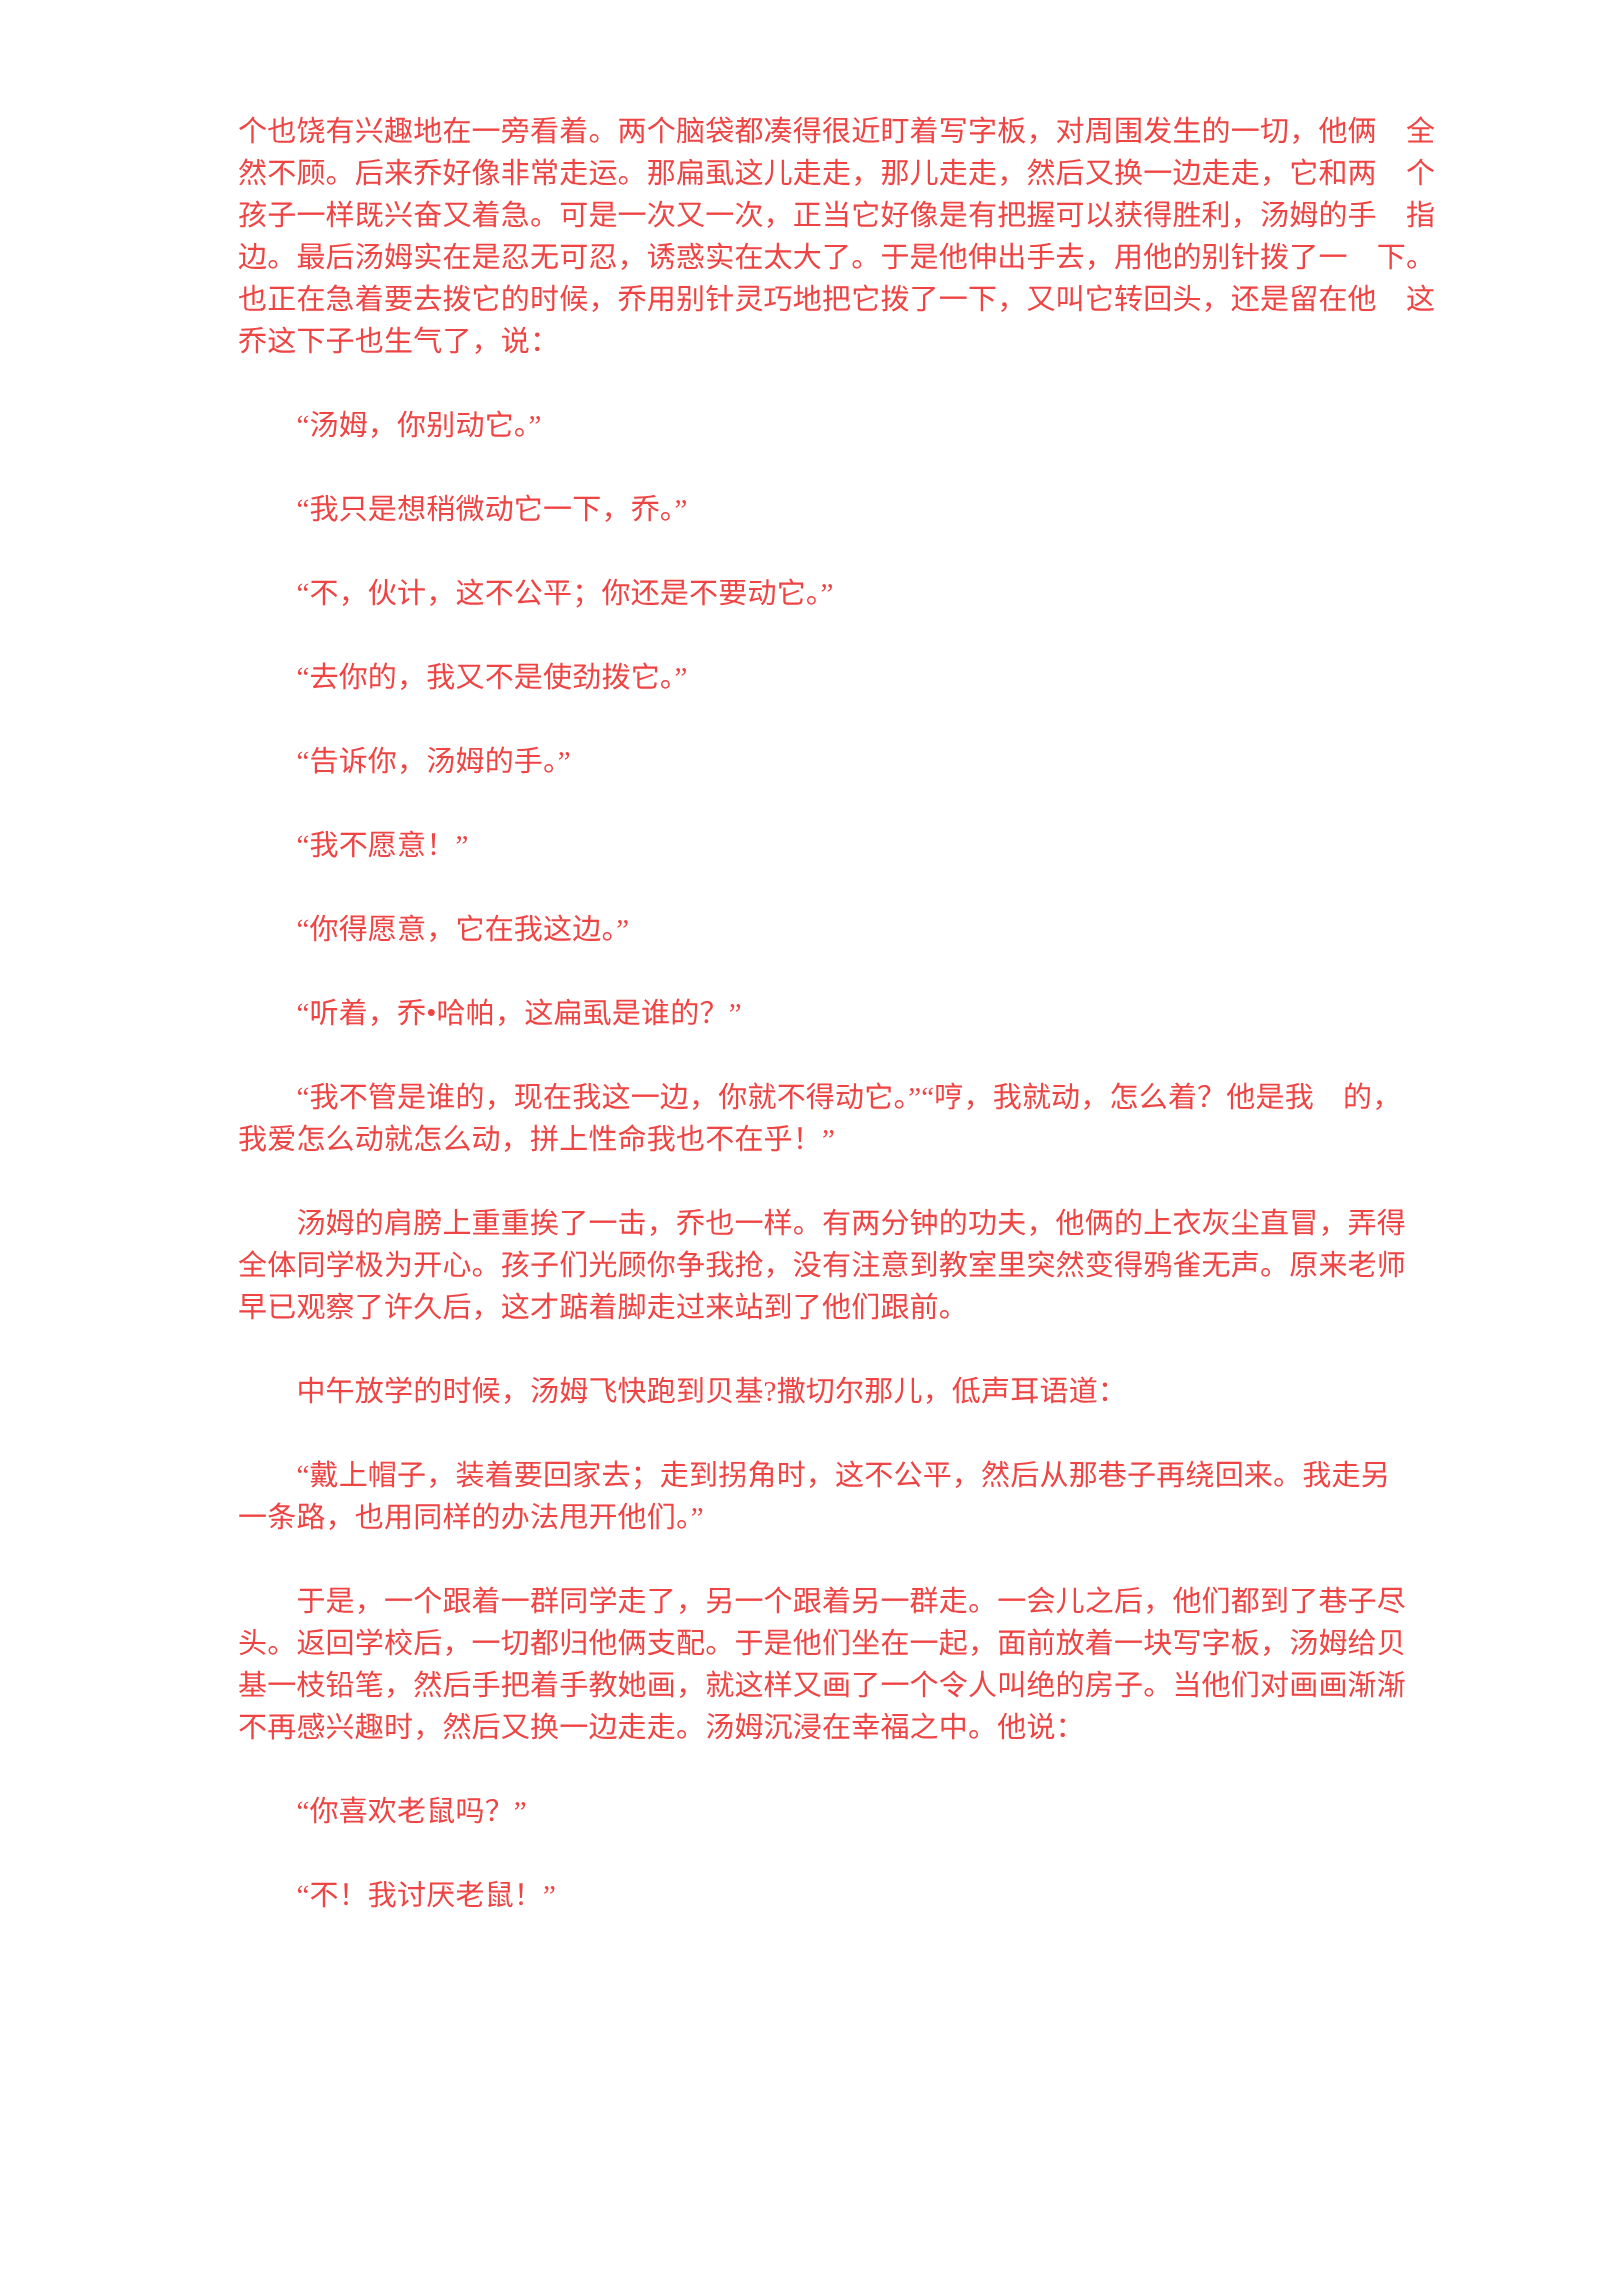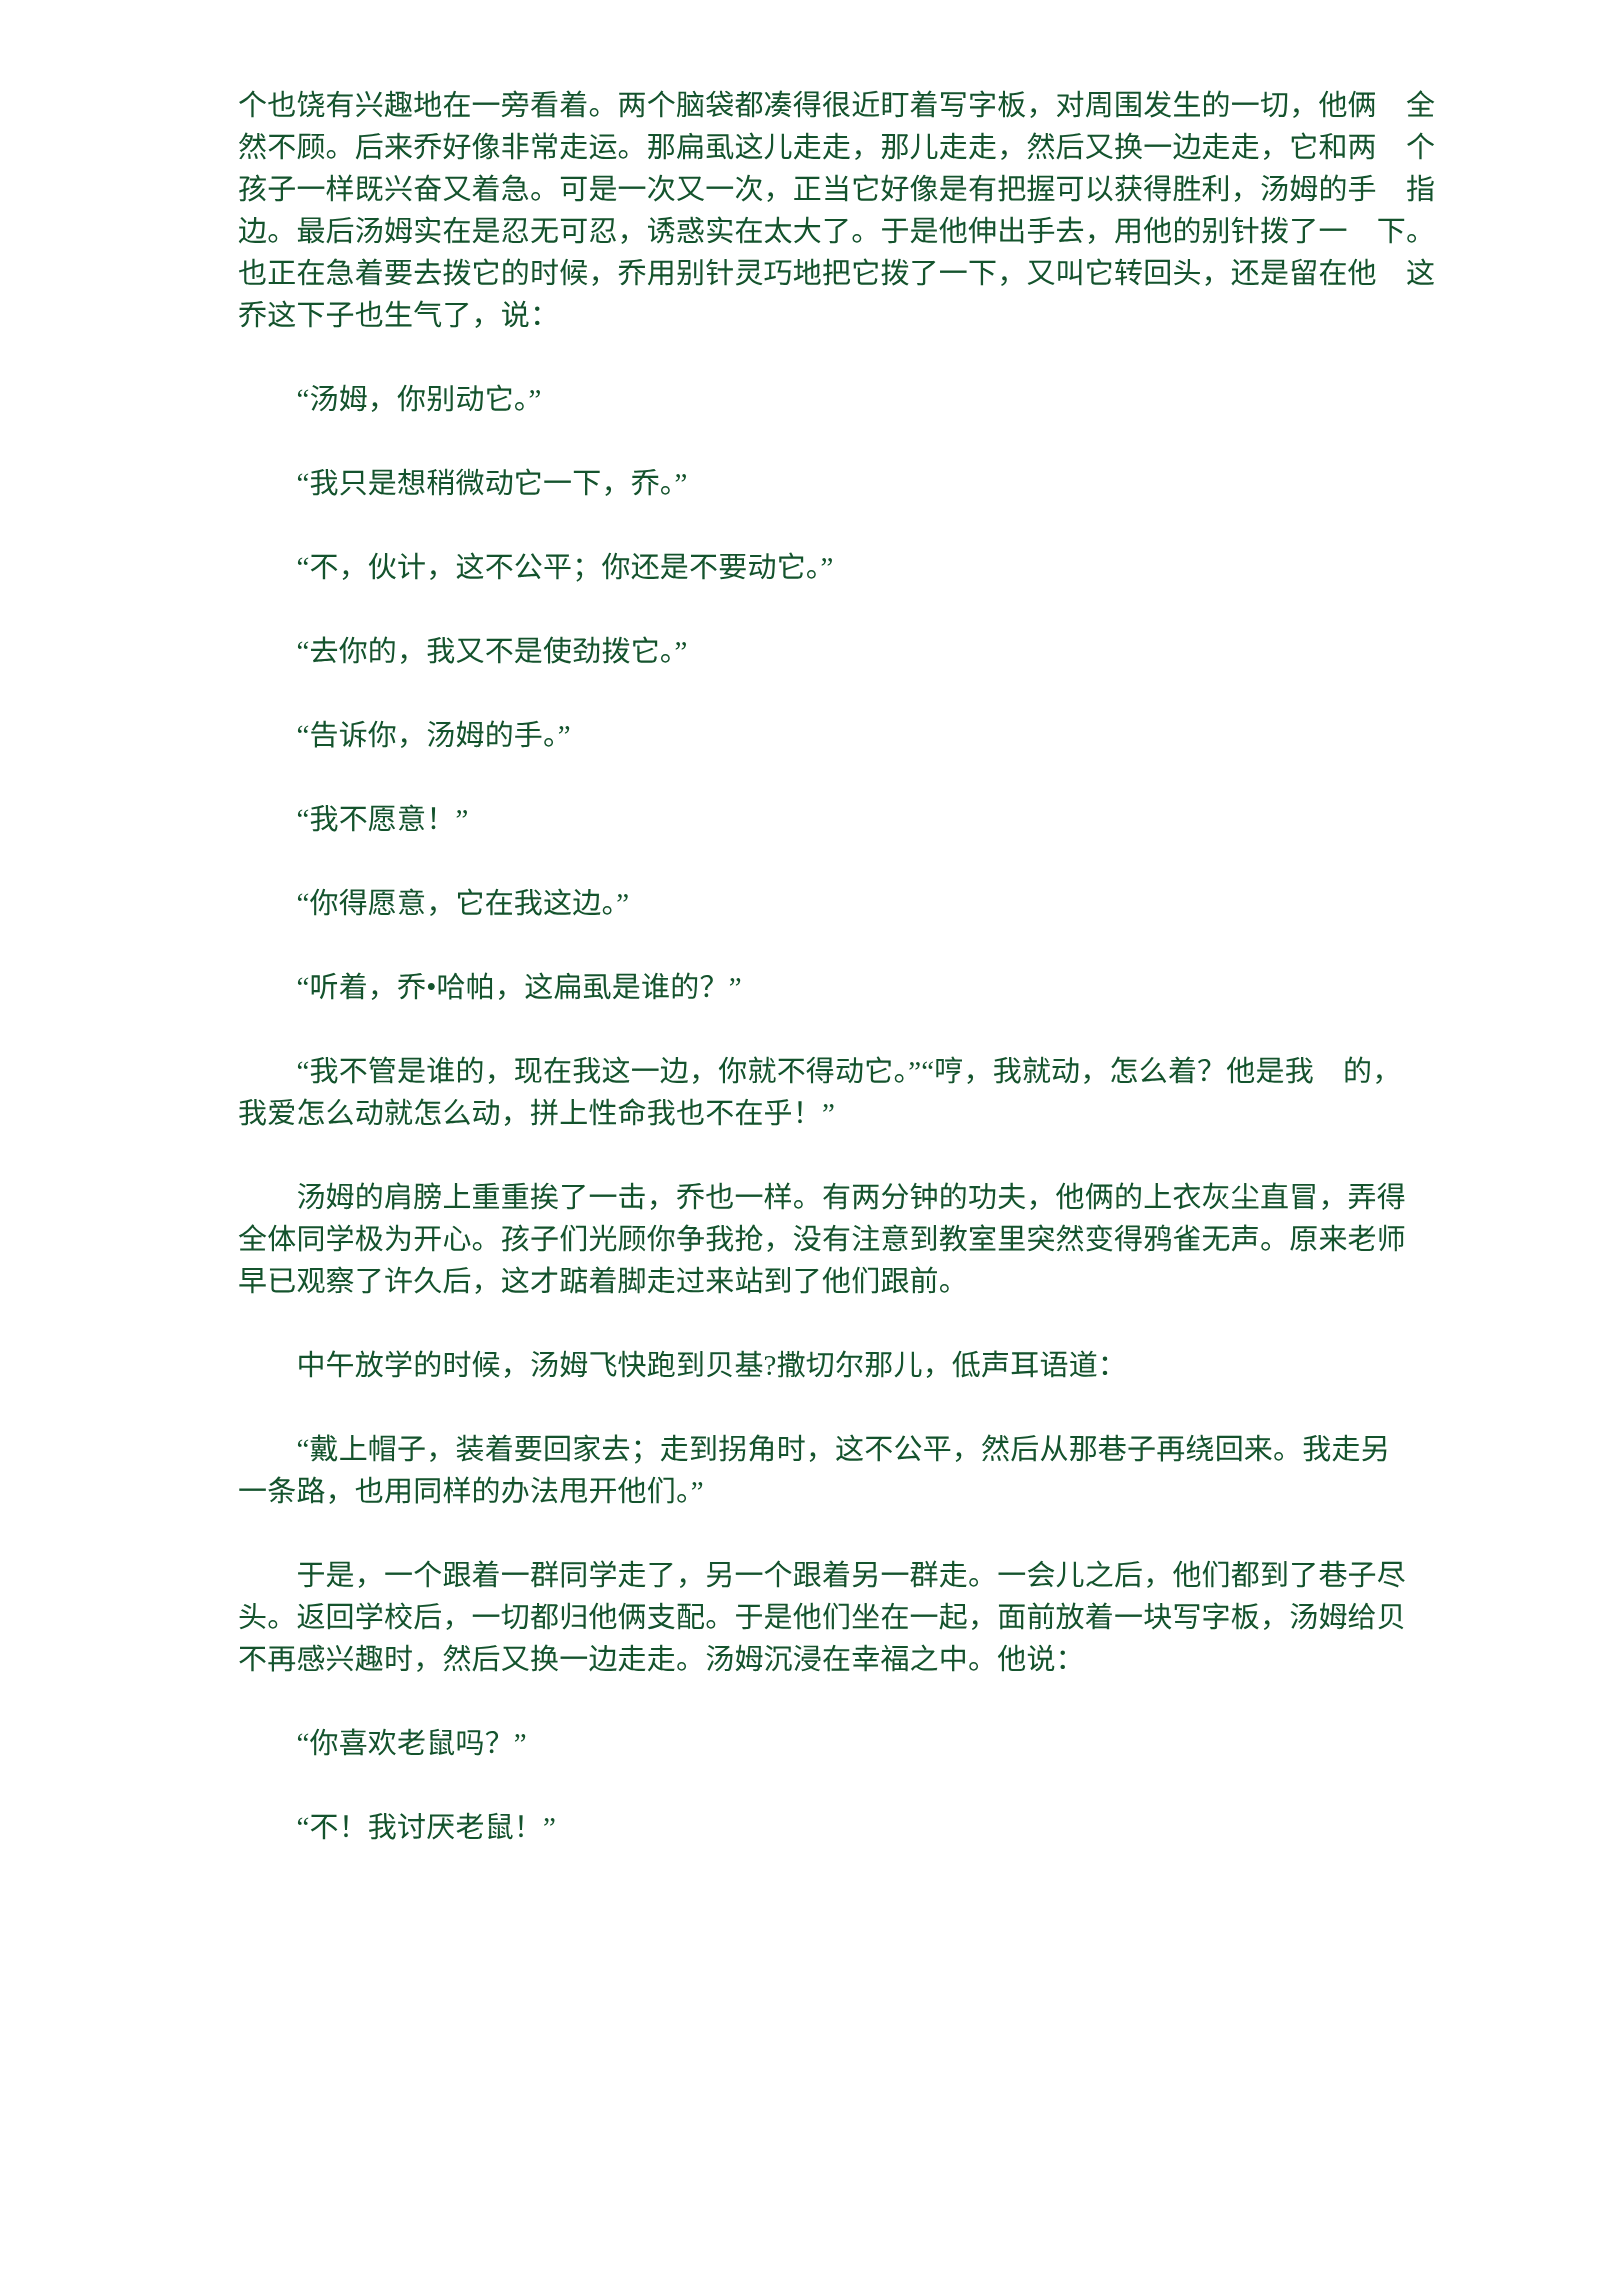"个也饶有兴趣地在一旁看着。两个脑袋都凑得很近盯着写字板，对周围发生的一切，他俩" .page { color: #14532d -> #ef4444; padding: 84px 235px 0 238px -> 110px 235px 0 238px }
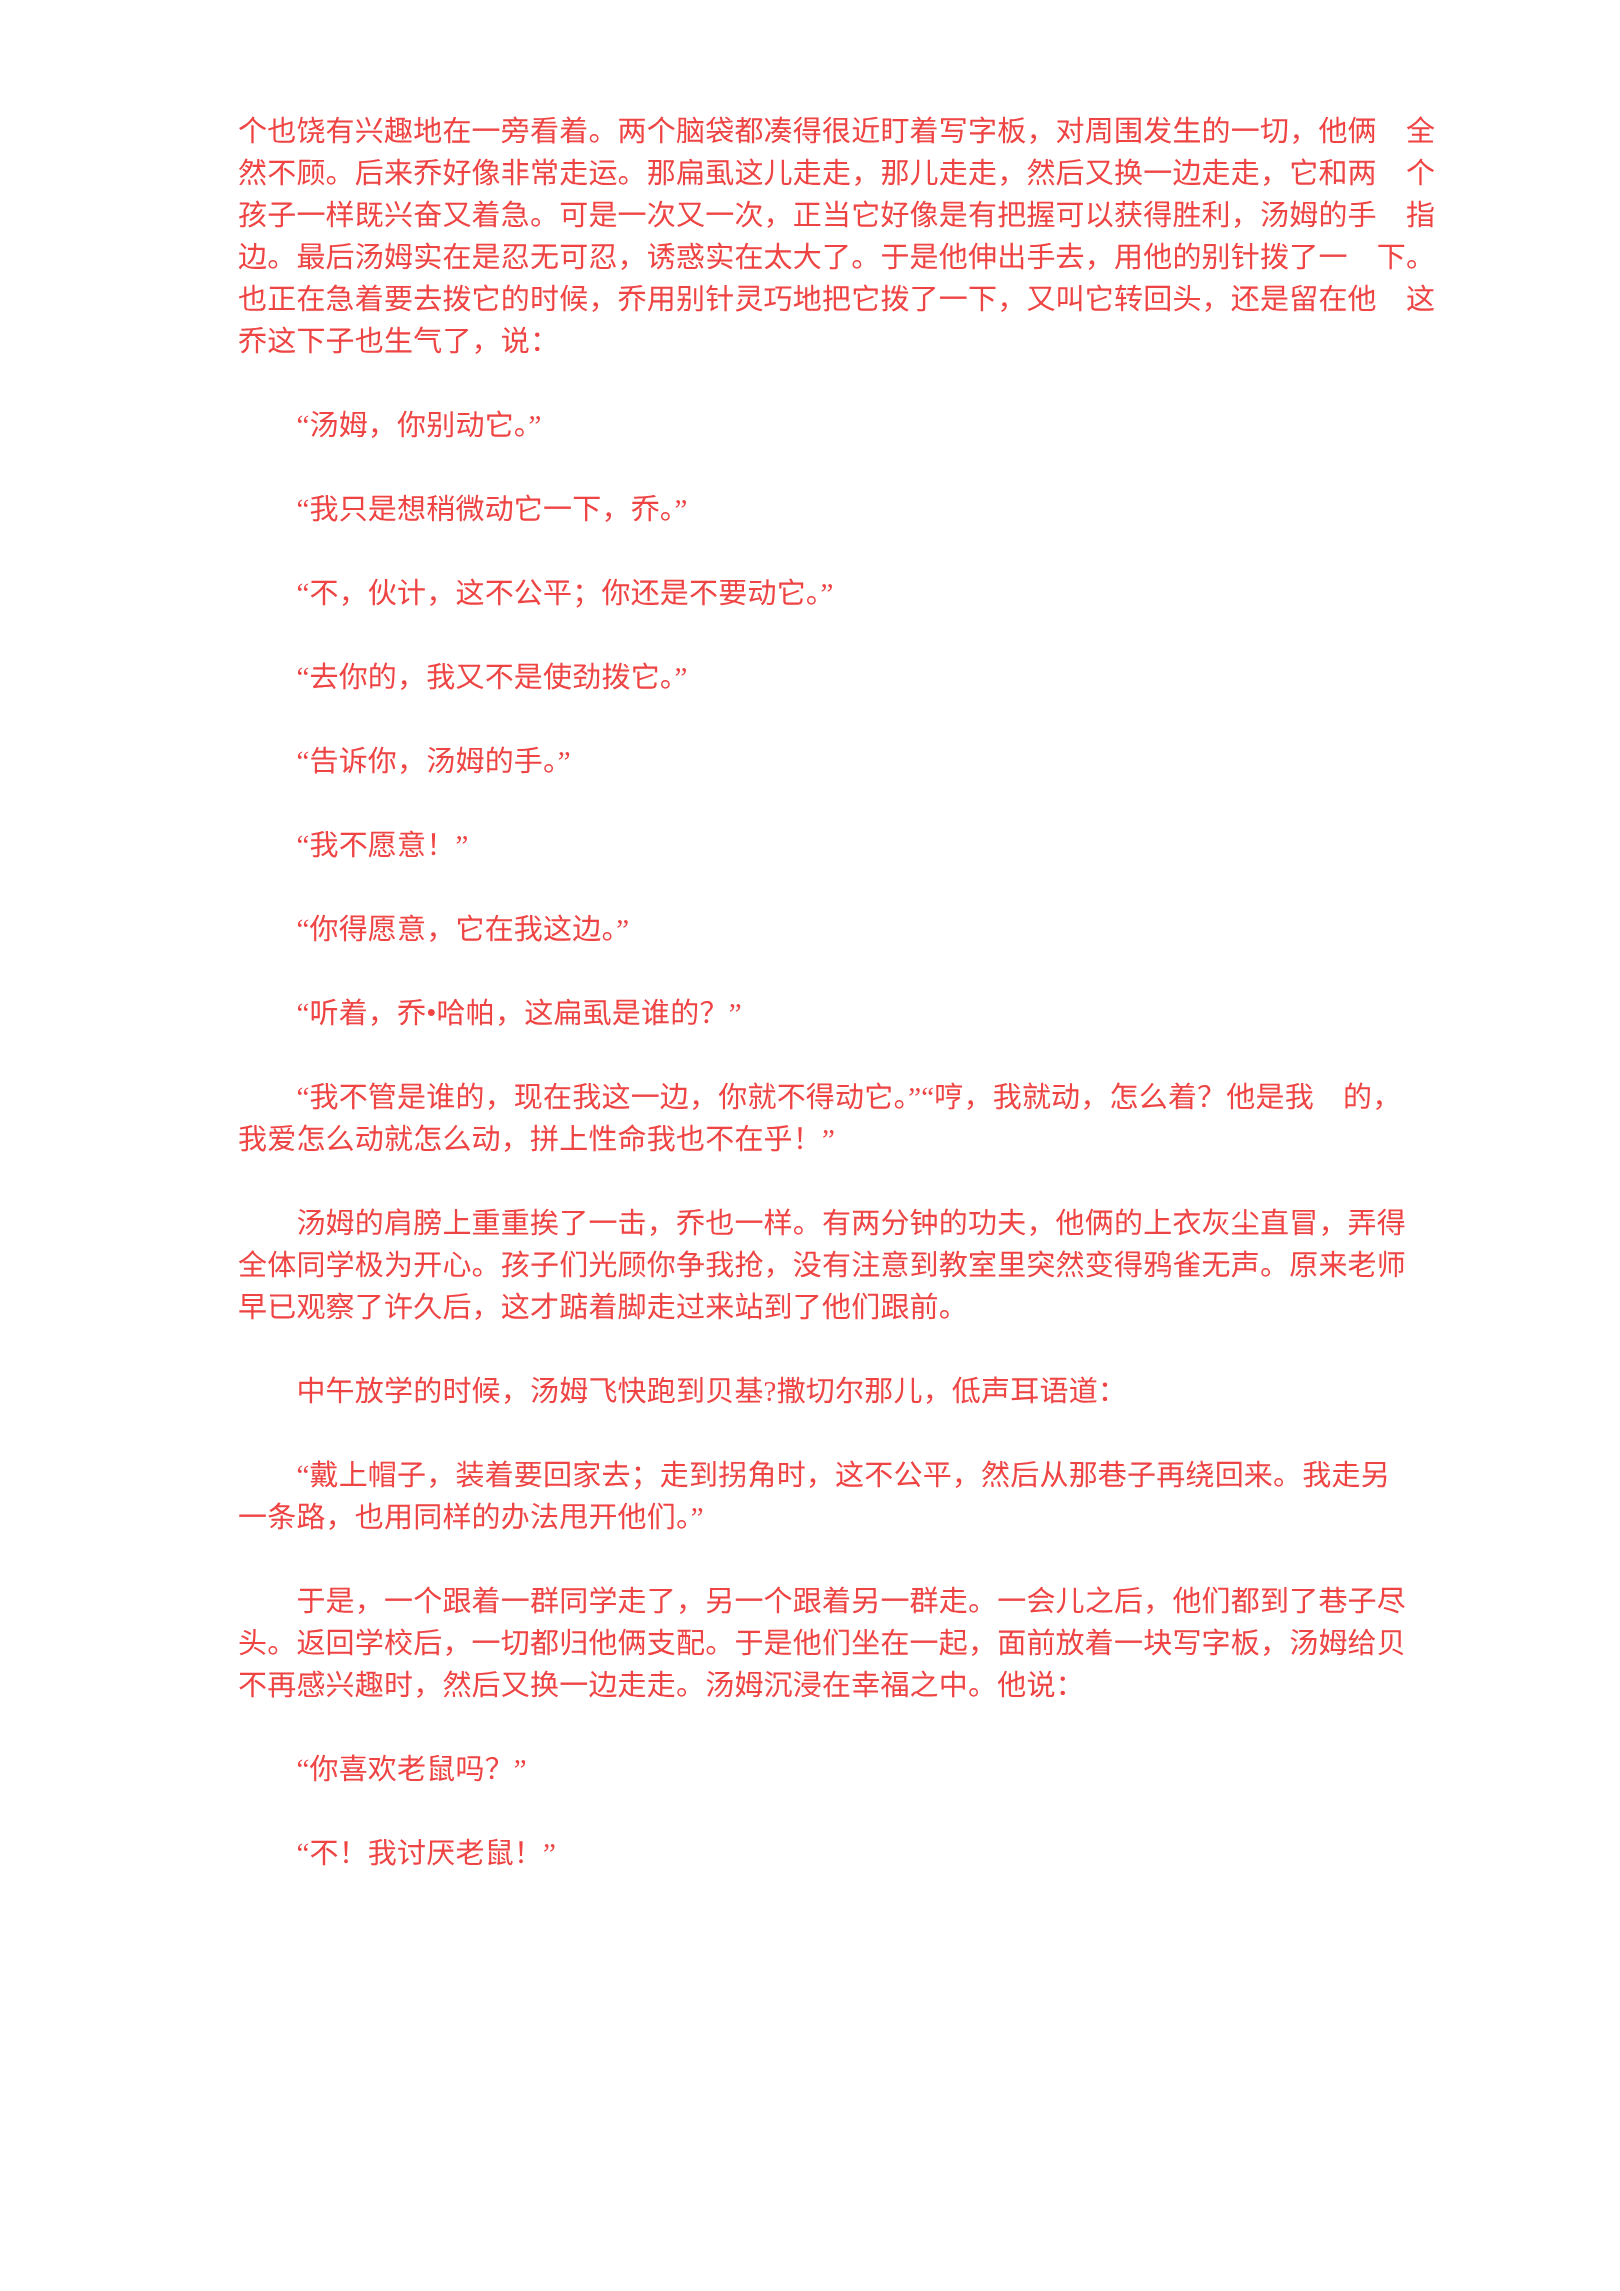"基一枝铅笔，然后手把着手教她画，就这样又画了一个令人叫绝的房子。当他们对画画渐渐" div.line { html: none -> <div>基一枝铅笔，然后手把着手教她画，就这样又画了一个令人叫绝的房子。当他们对画画渐渐</div> }
